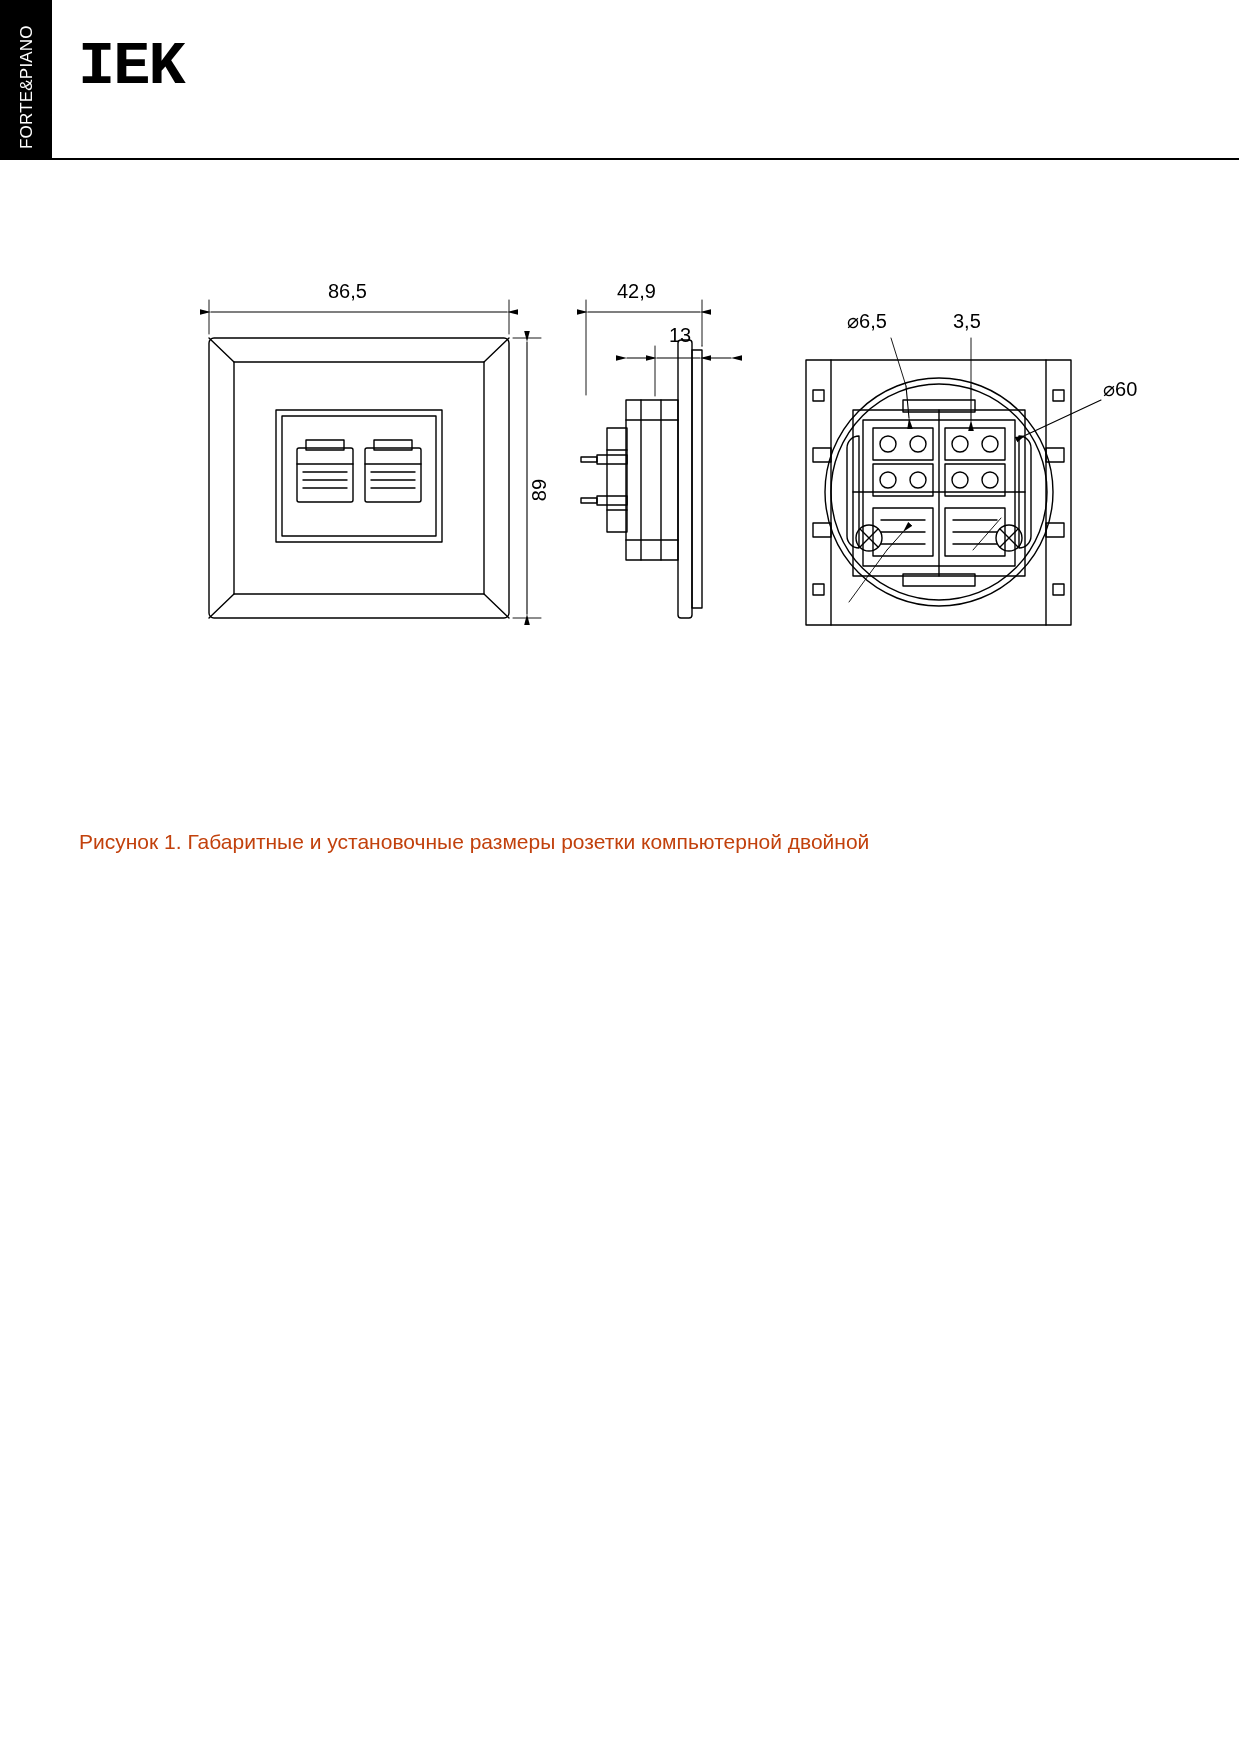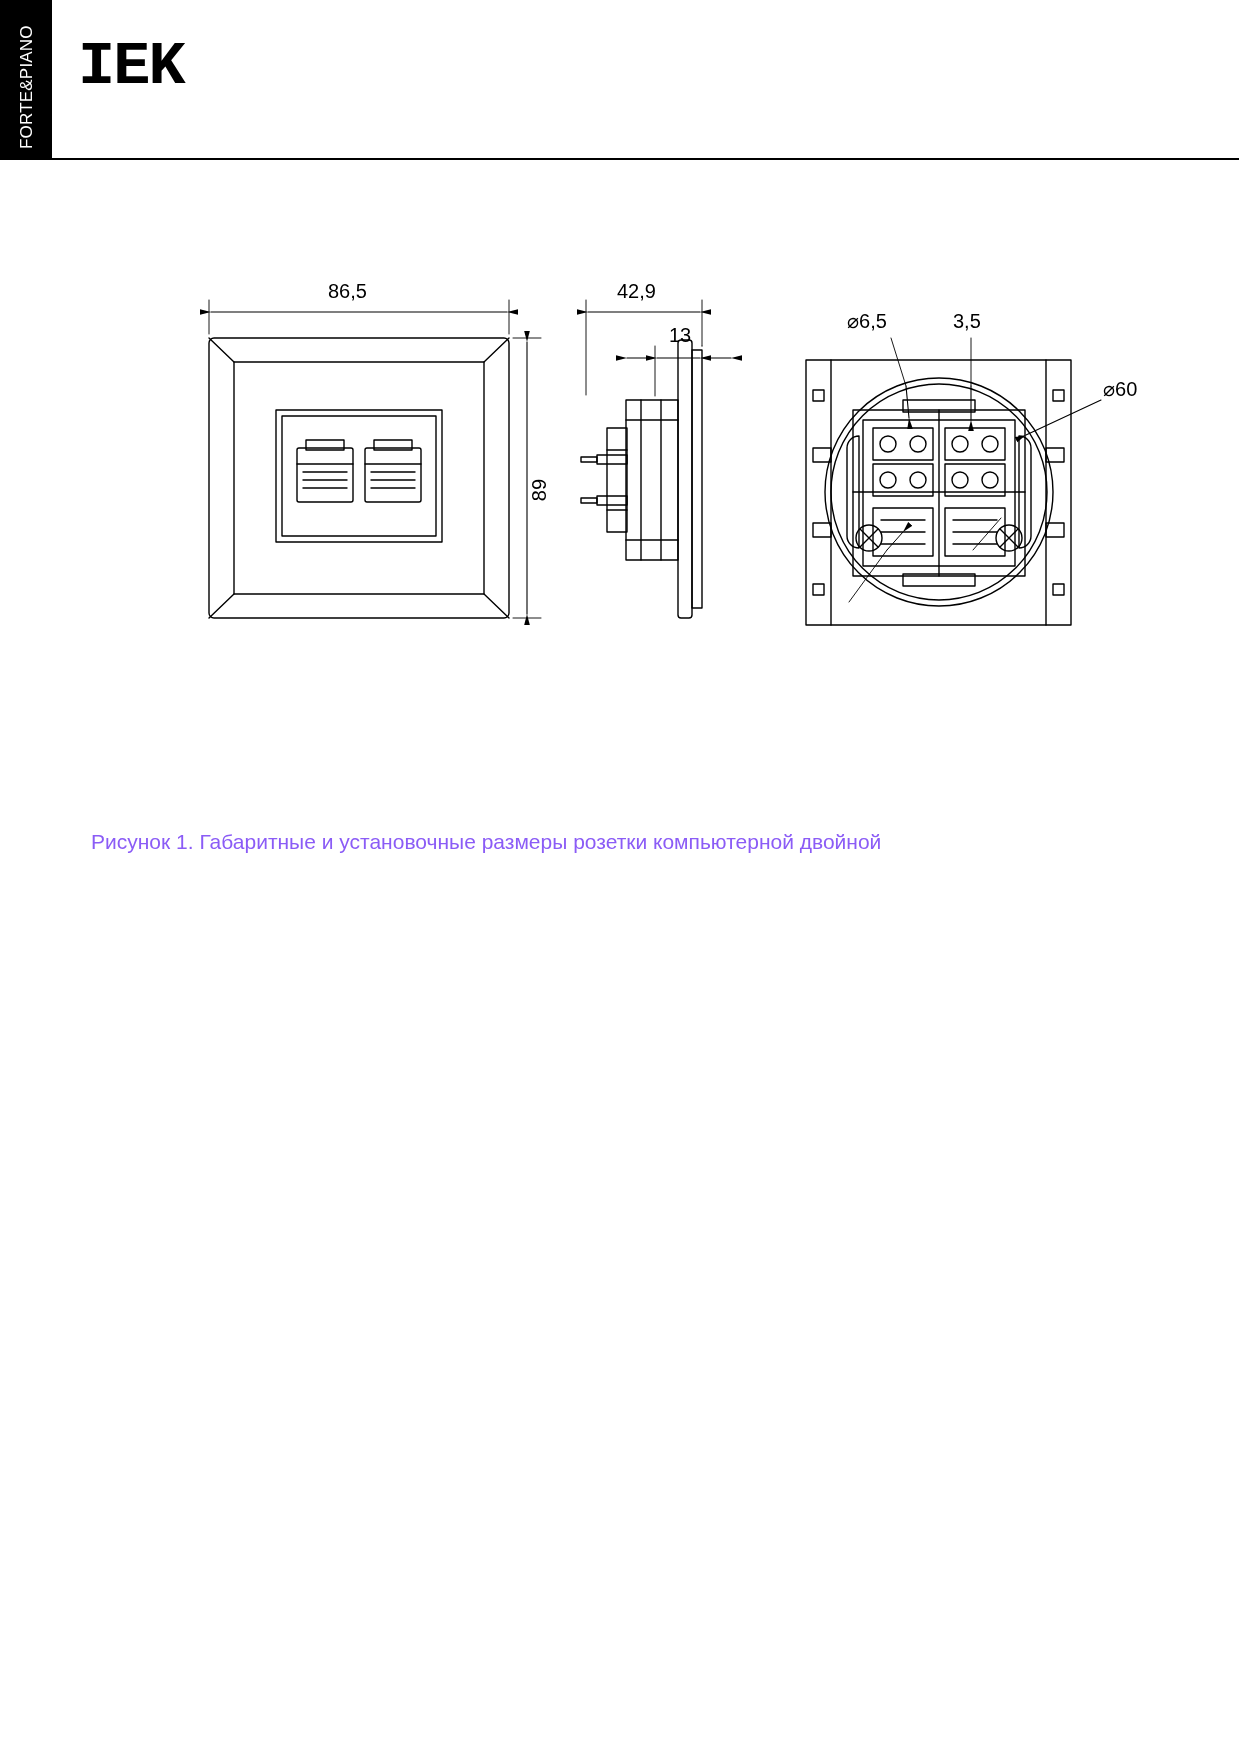"Рисунок 1. Габаритные и установочные" .caption { color: #8b5cf6 -> #c2410c; margin-left: 12px -> none }
